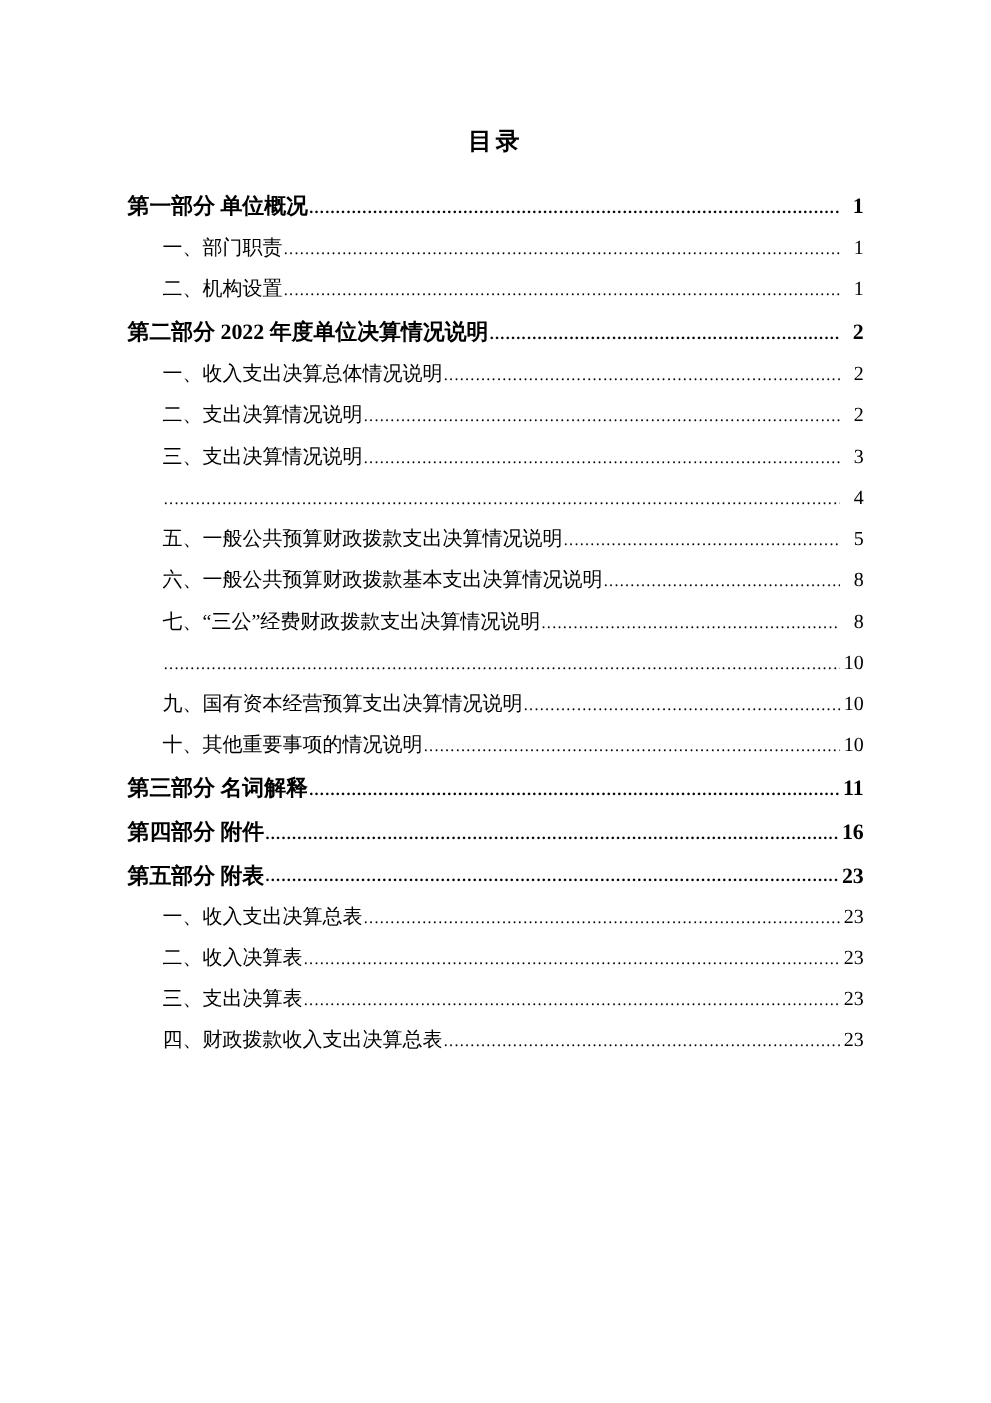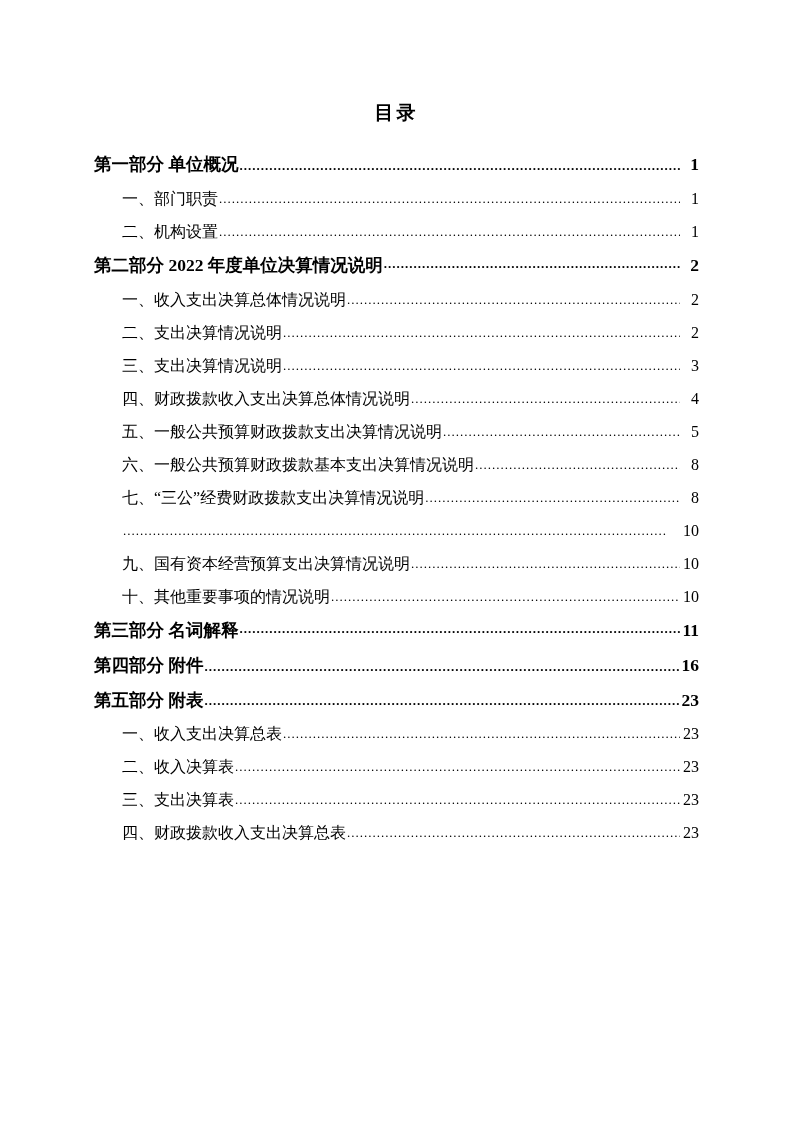"第一部分 单位概况" .toc-list { margin: 4px -> 12px }
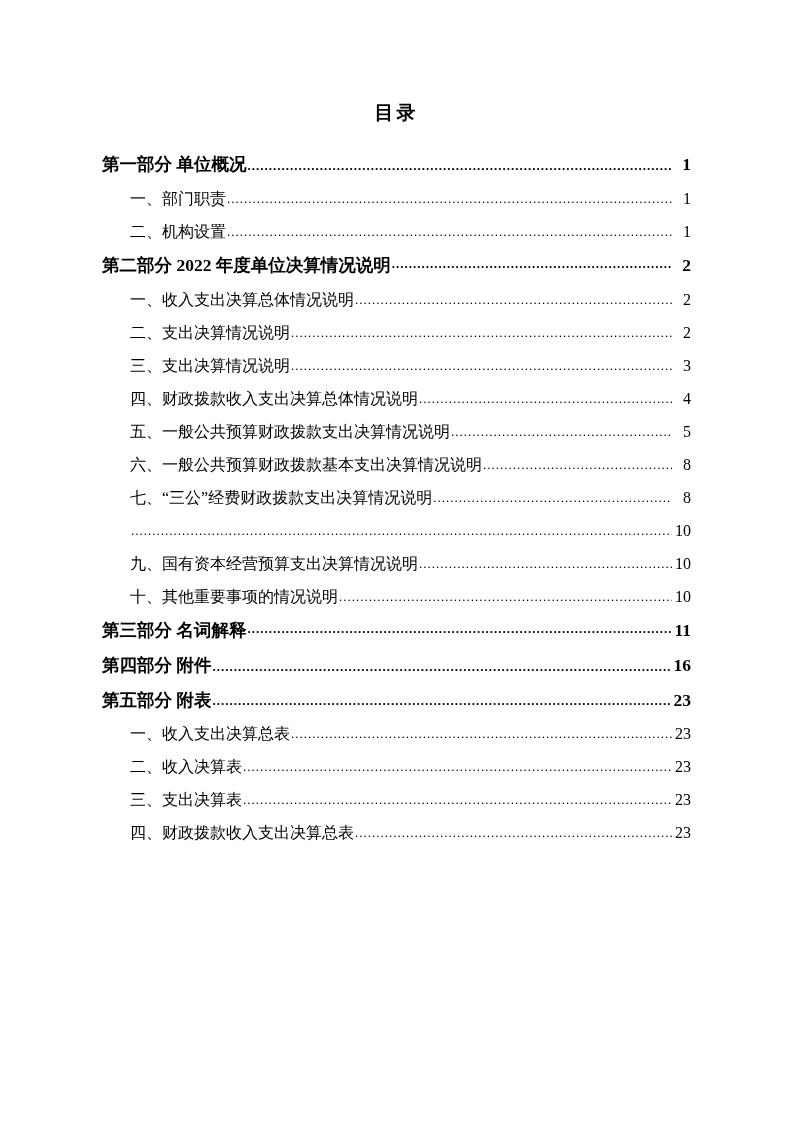"第二部分 2022 年度单位决算情况说明" .toc-entry.gap-top { align-items: center -> none }
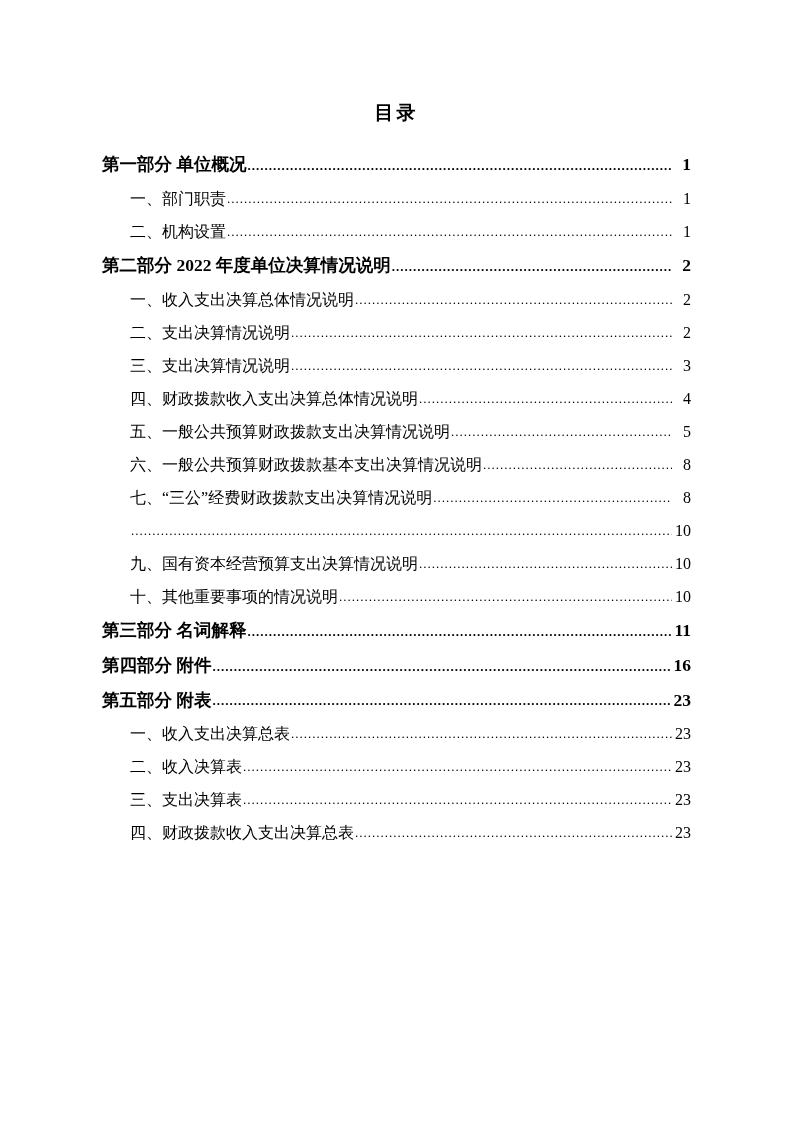"四、财政拨款收入支出决算总体情况说明" span.toc-label { html: <span>四、财政拨款收入支出决算总体情况说明</span> -> none }
